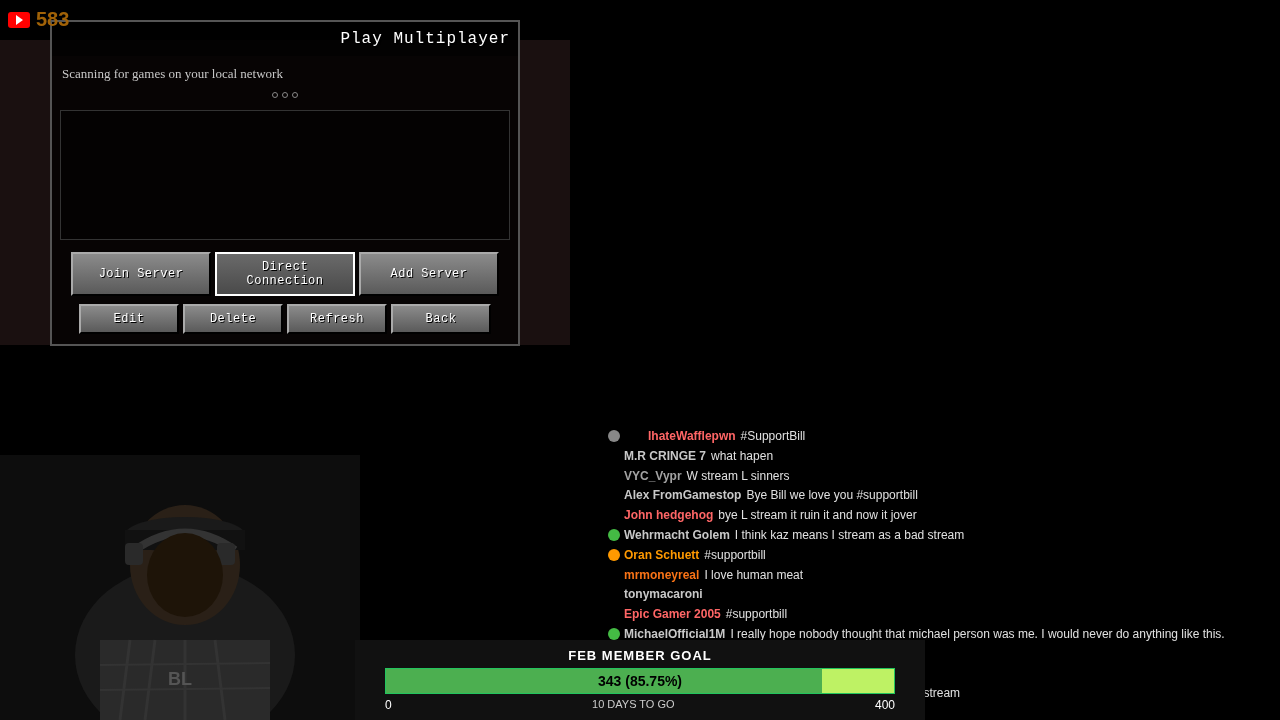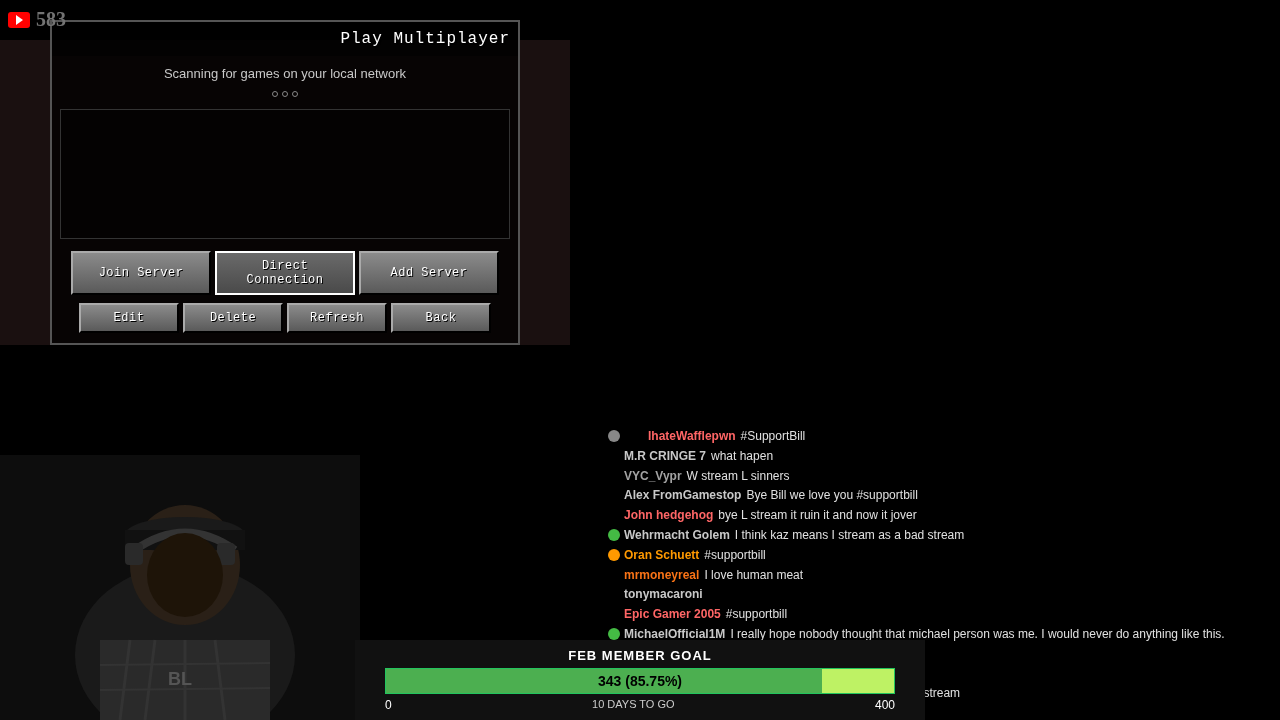"583" #viewer-count { color: #737373 -> #a16207; font-family: Liberation Serif, serif -> Liberation Sans, sans-serif }
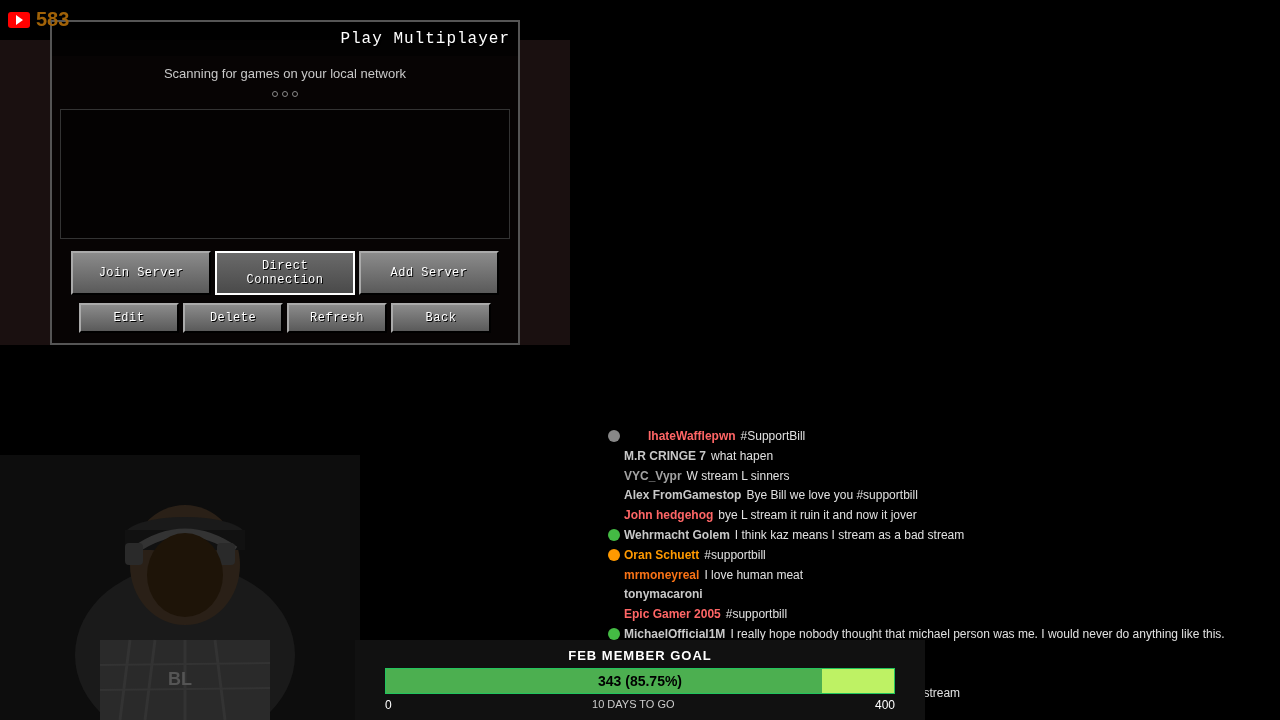"Scanning for games on your" #mc-scanning { font-family: Liberation Sans, sans-serif -> Liberation Serif, serif; text-align: center -> left }
